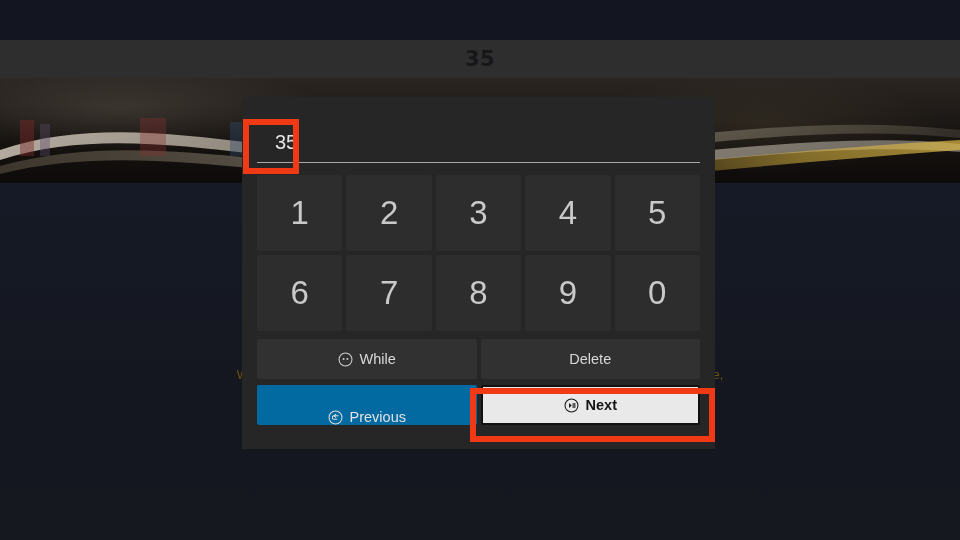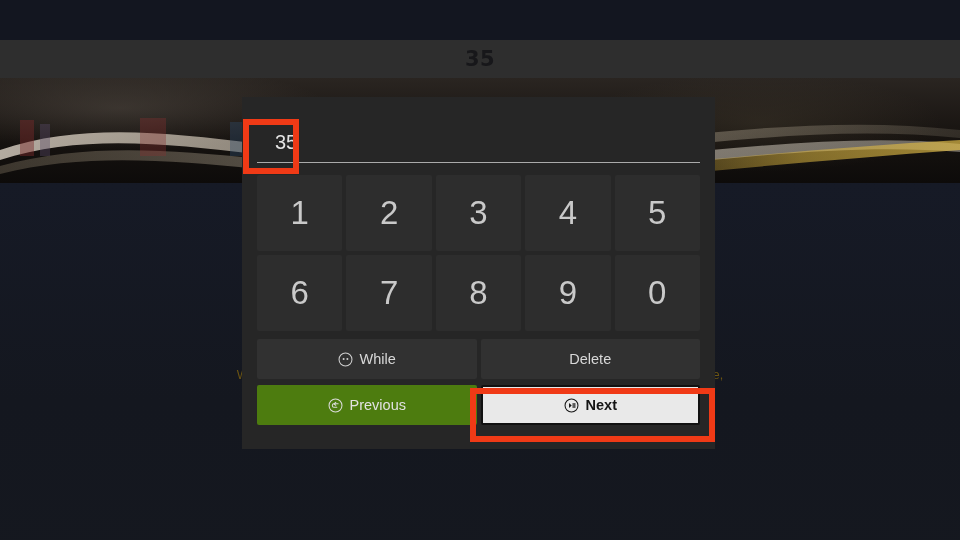"Previous" .act-btn.prev { align-items: none -> flex-end; background: #4d7c0f -> #0369a1 }
